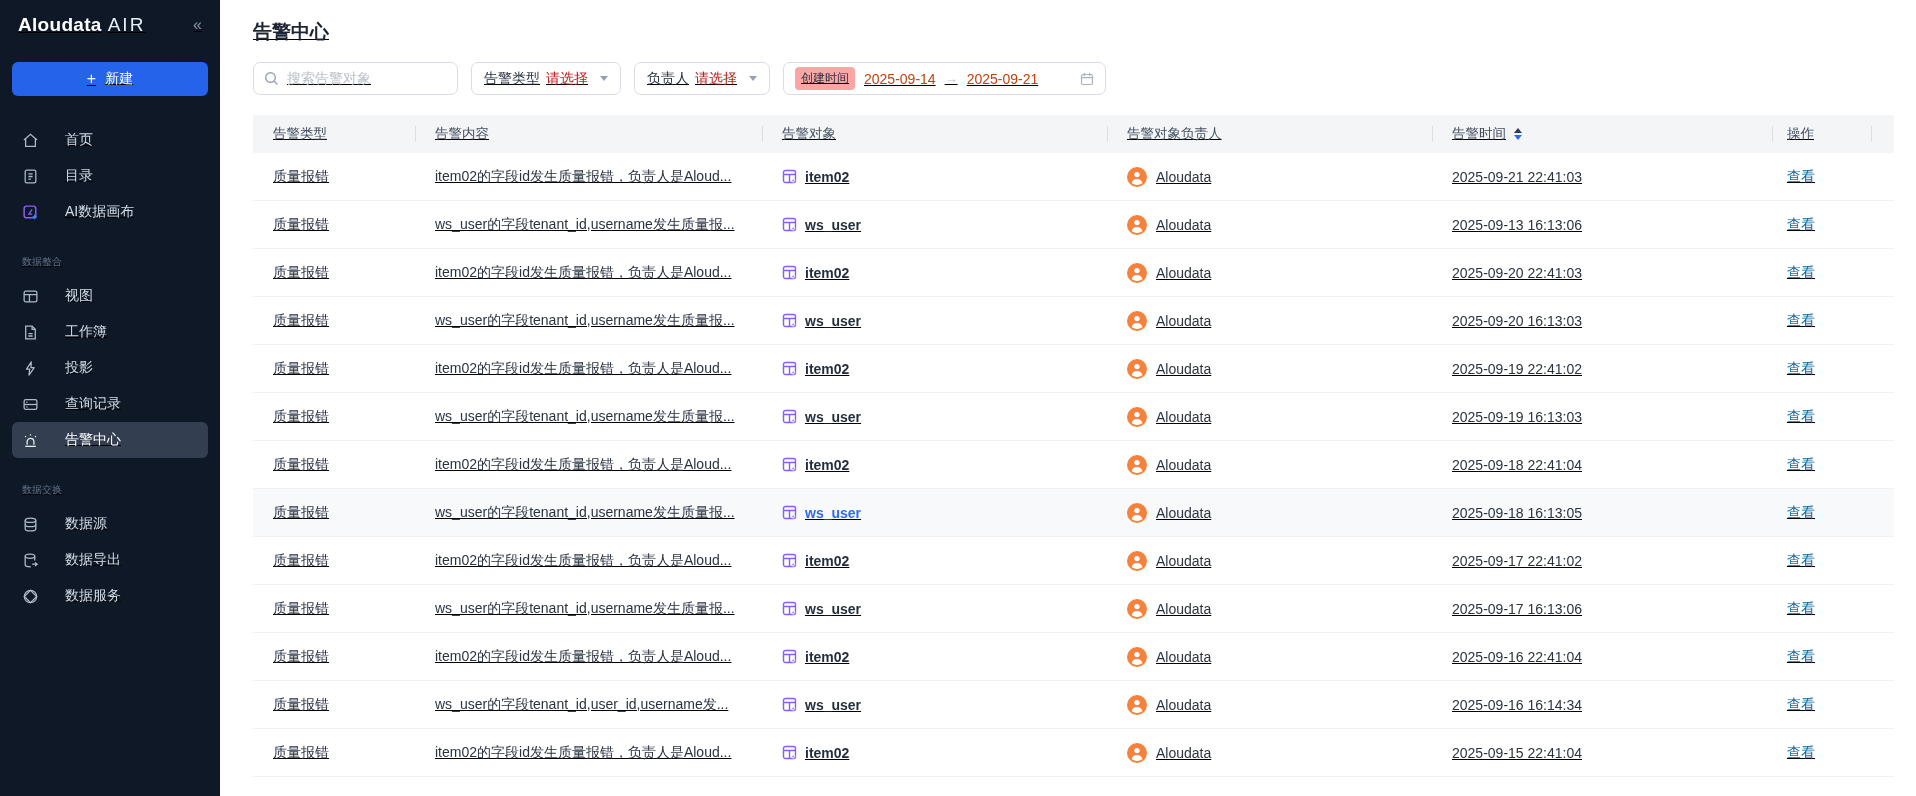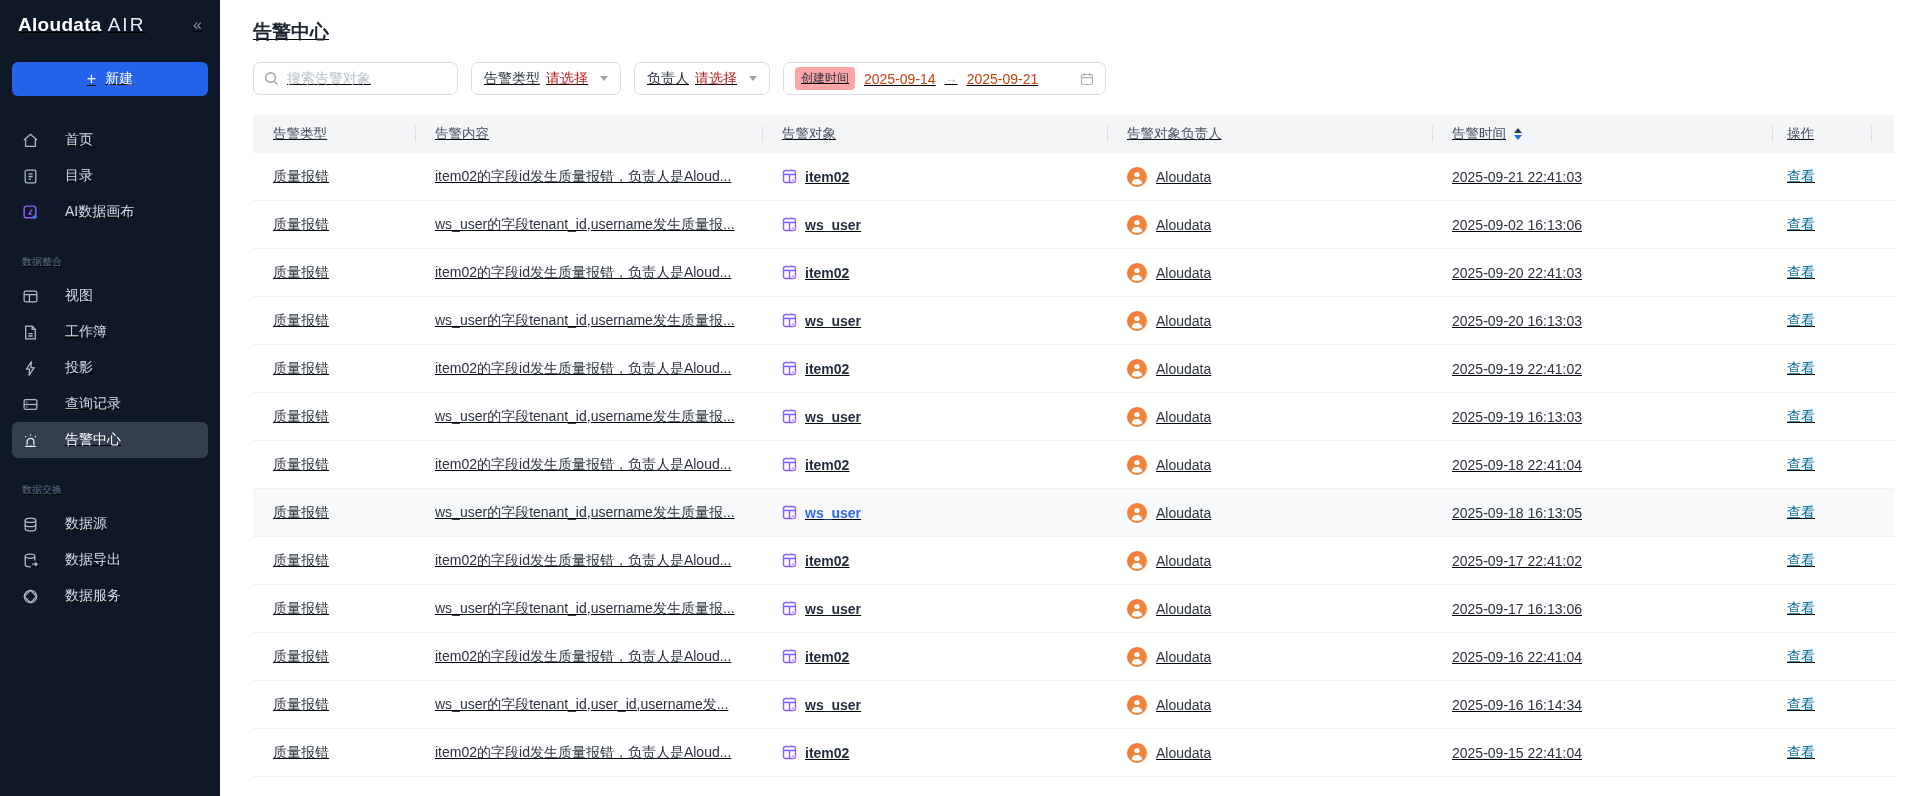"2025-09-02 16:13:06" span { text: 2025-09-02 -> 2025-09-13 }
